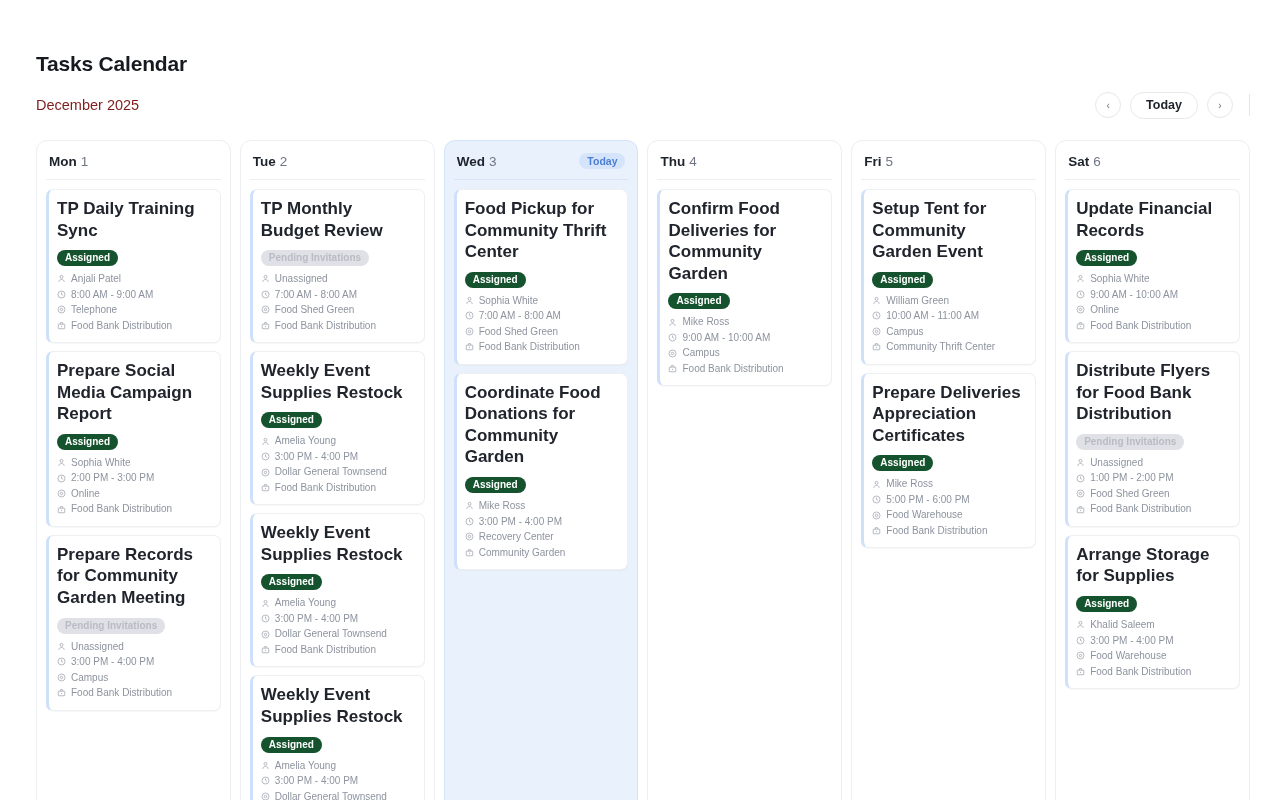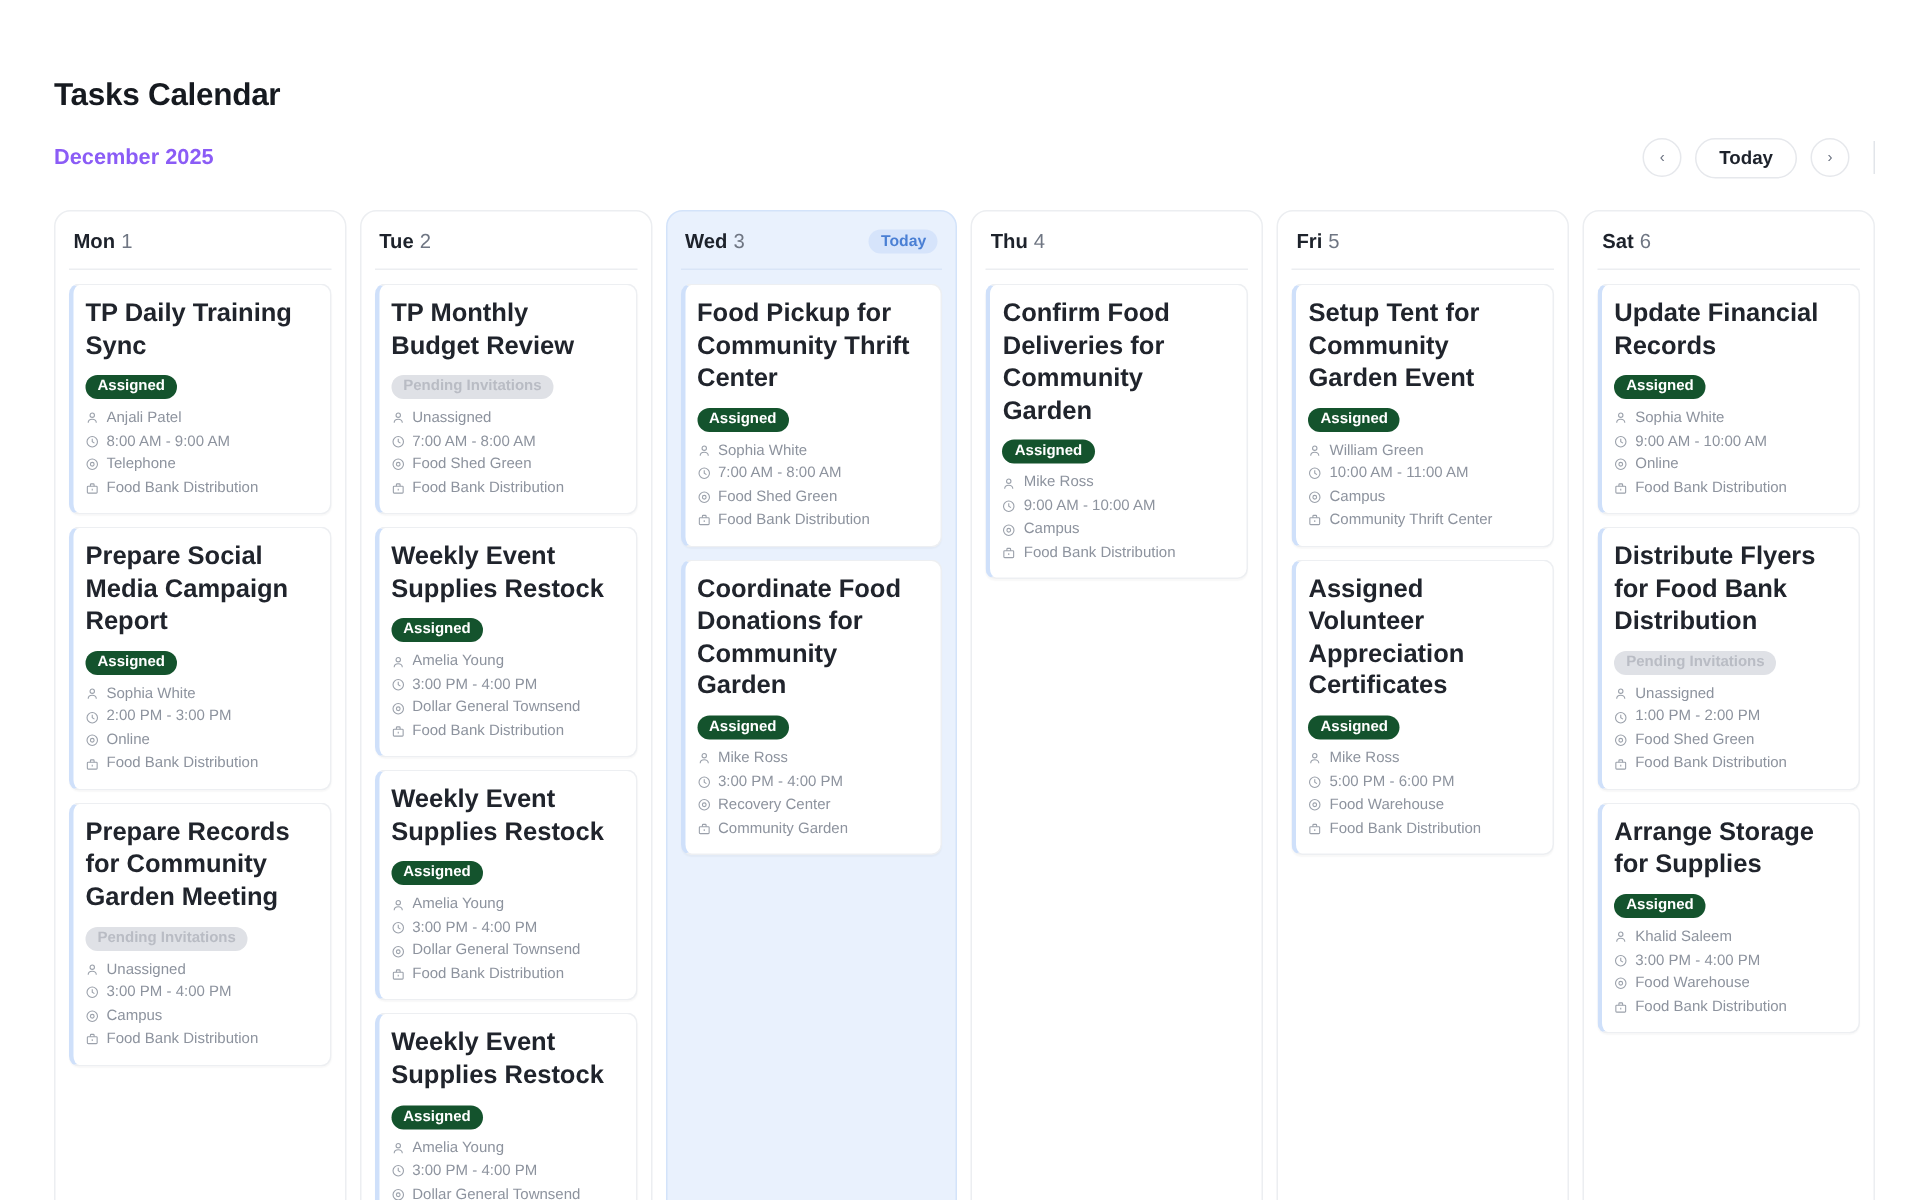"December 2025" .month-label { color: #8b5cf6 -> #7f1d1d; font-weight: bold -> normal }
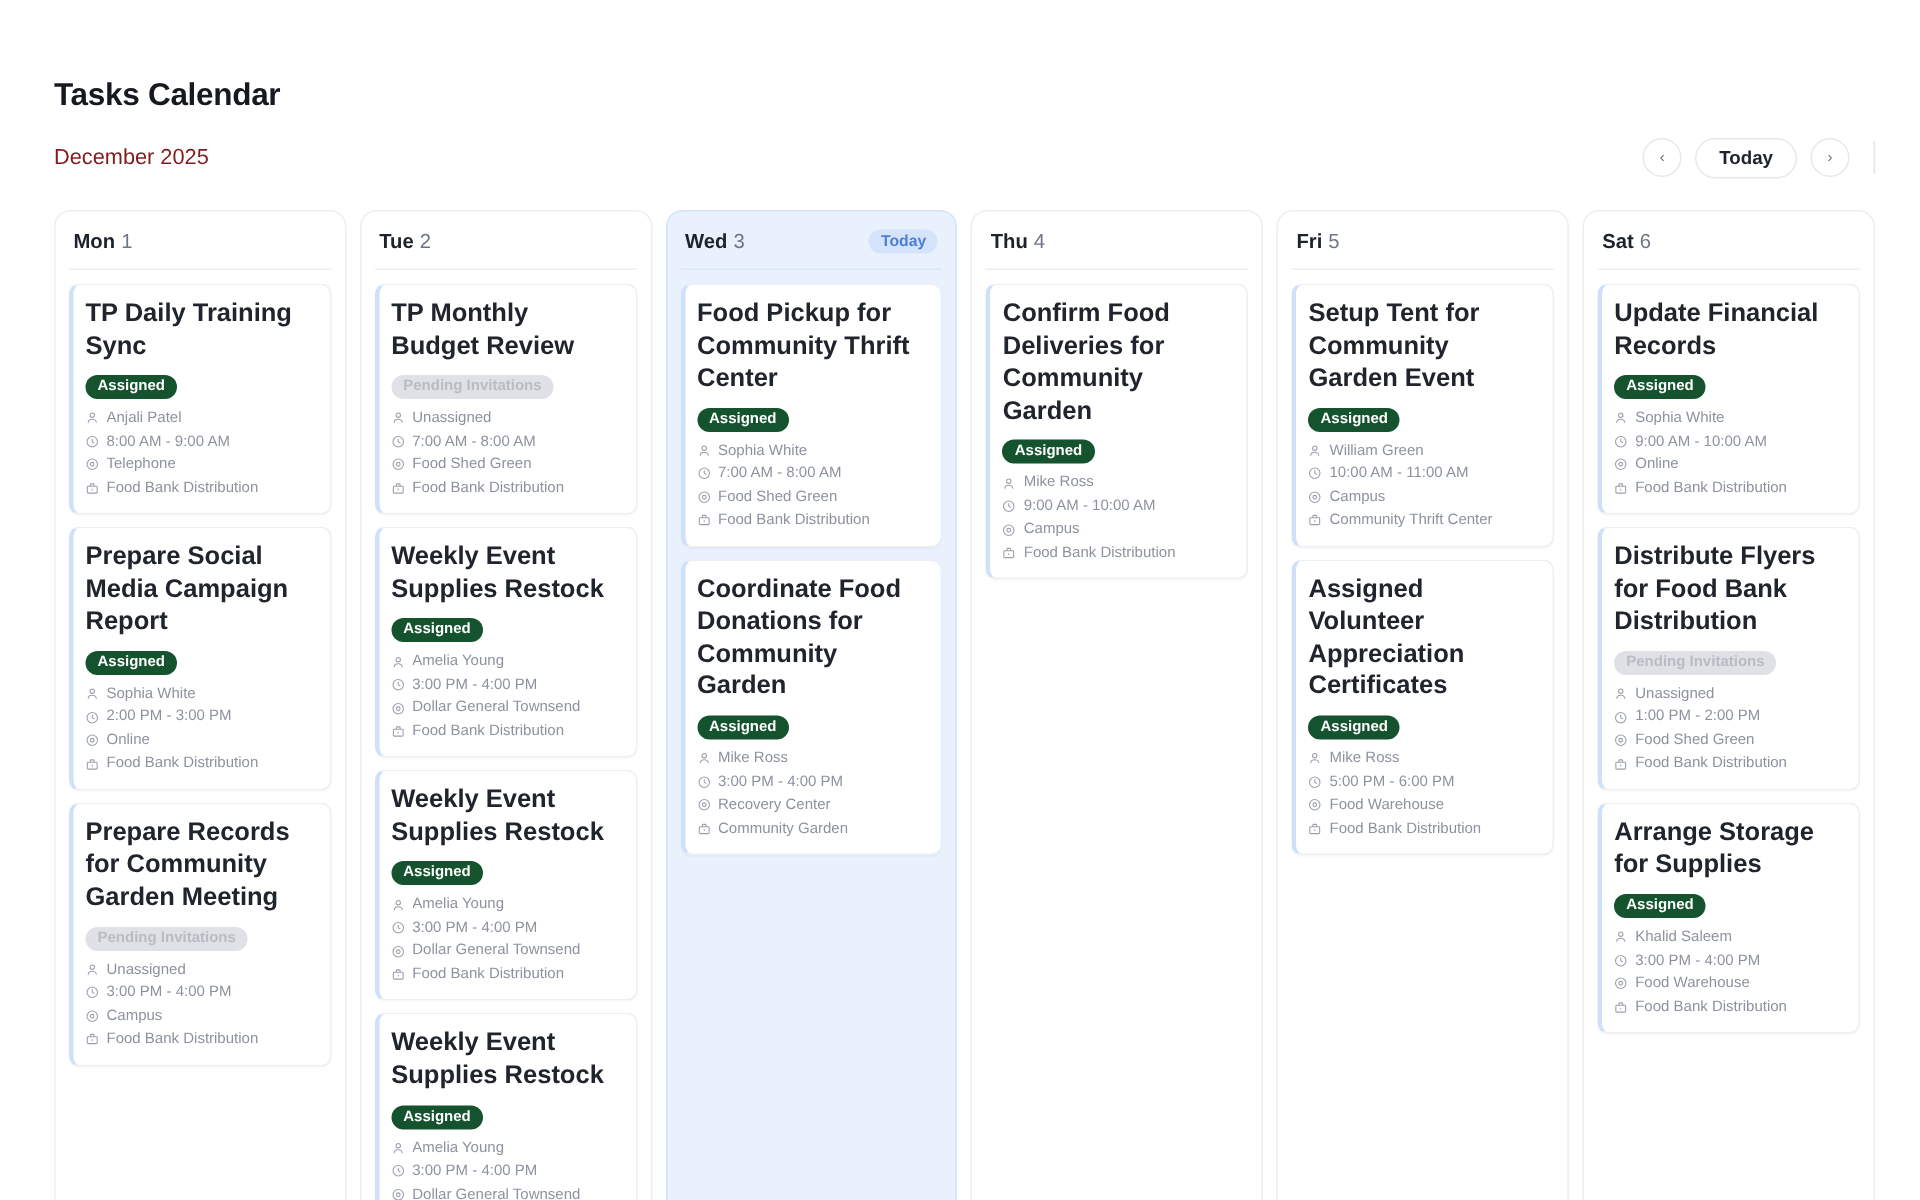"Assigned Volunteer Appreciation" div.task-title { text: Assigned Volunteer -> Prepare Deliveries }
